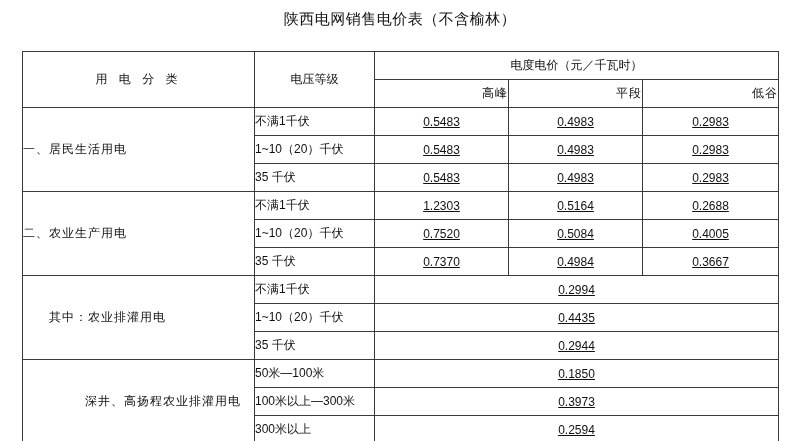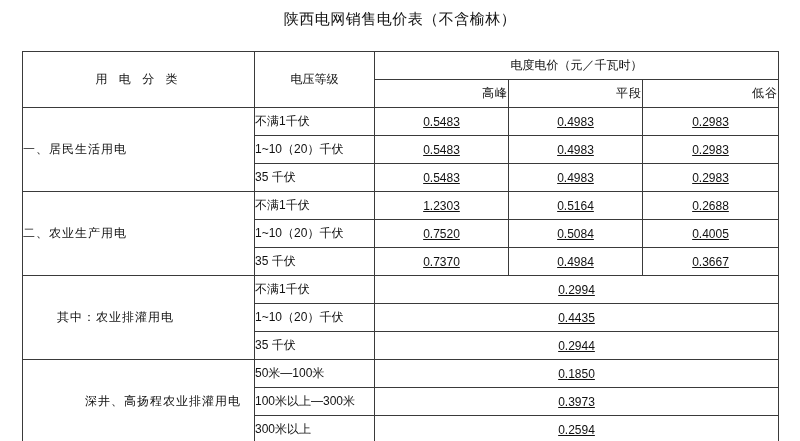"其中：农业排灌用电" .cat-cell.indent { padding-left: 34px -> 26px }
